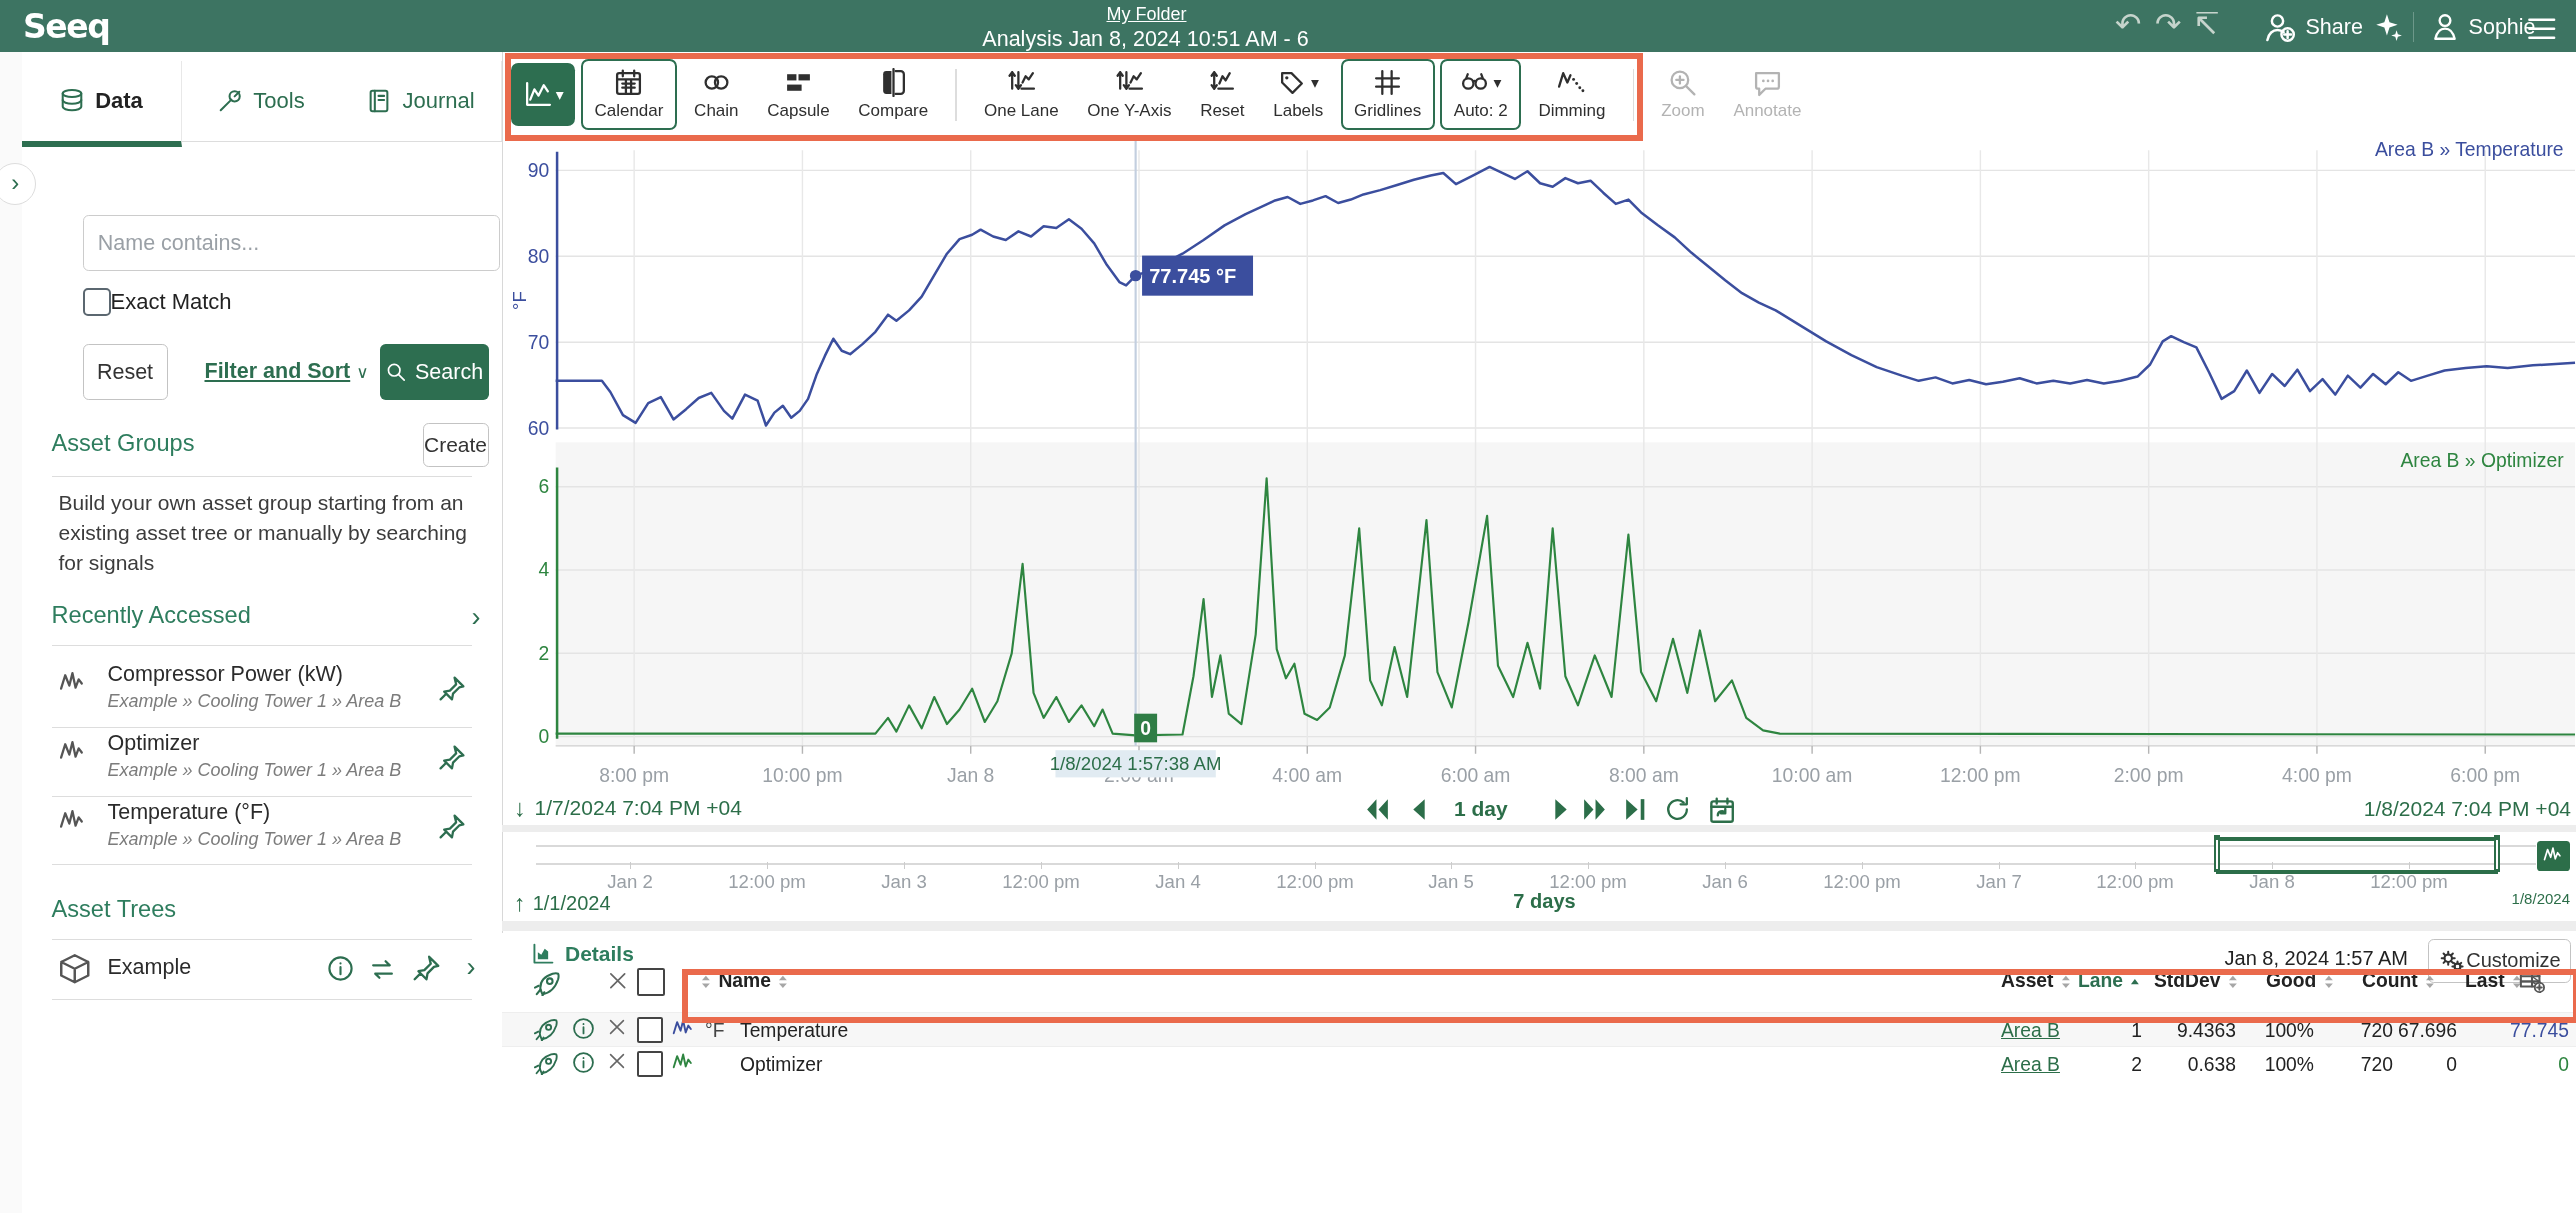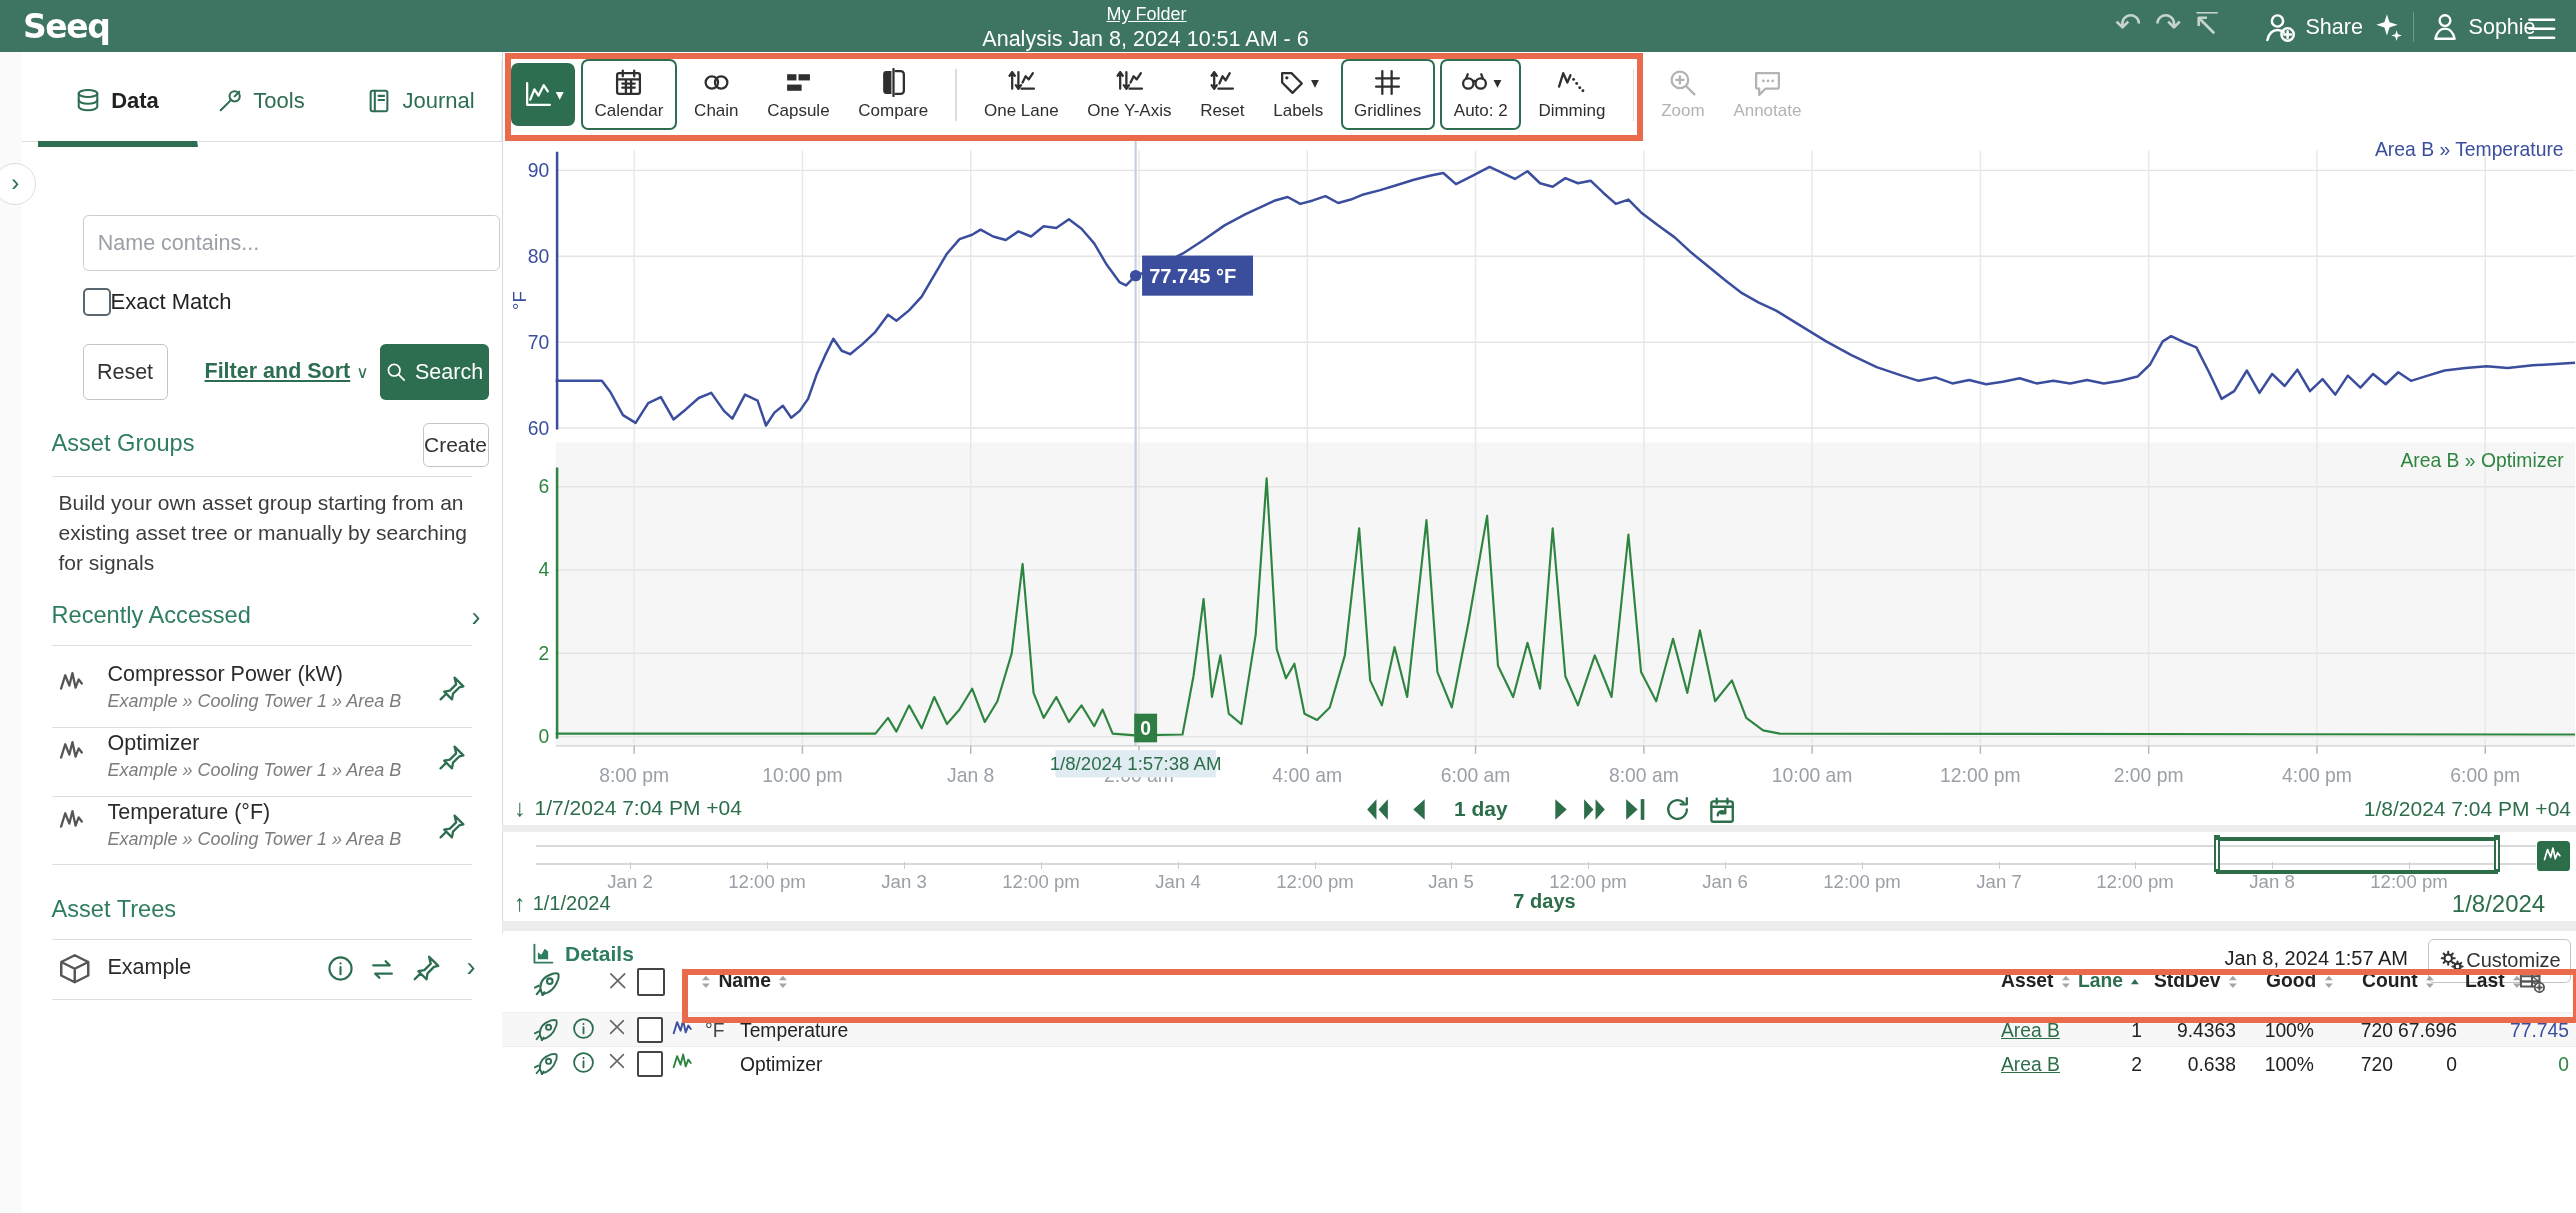"Data" div.tab { left: 16px -> 0 }
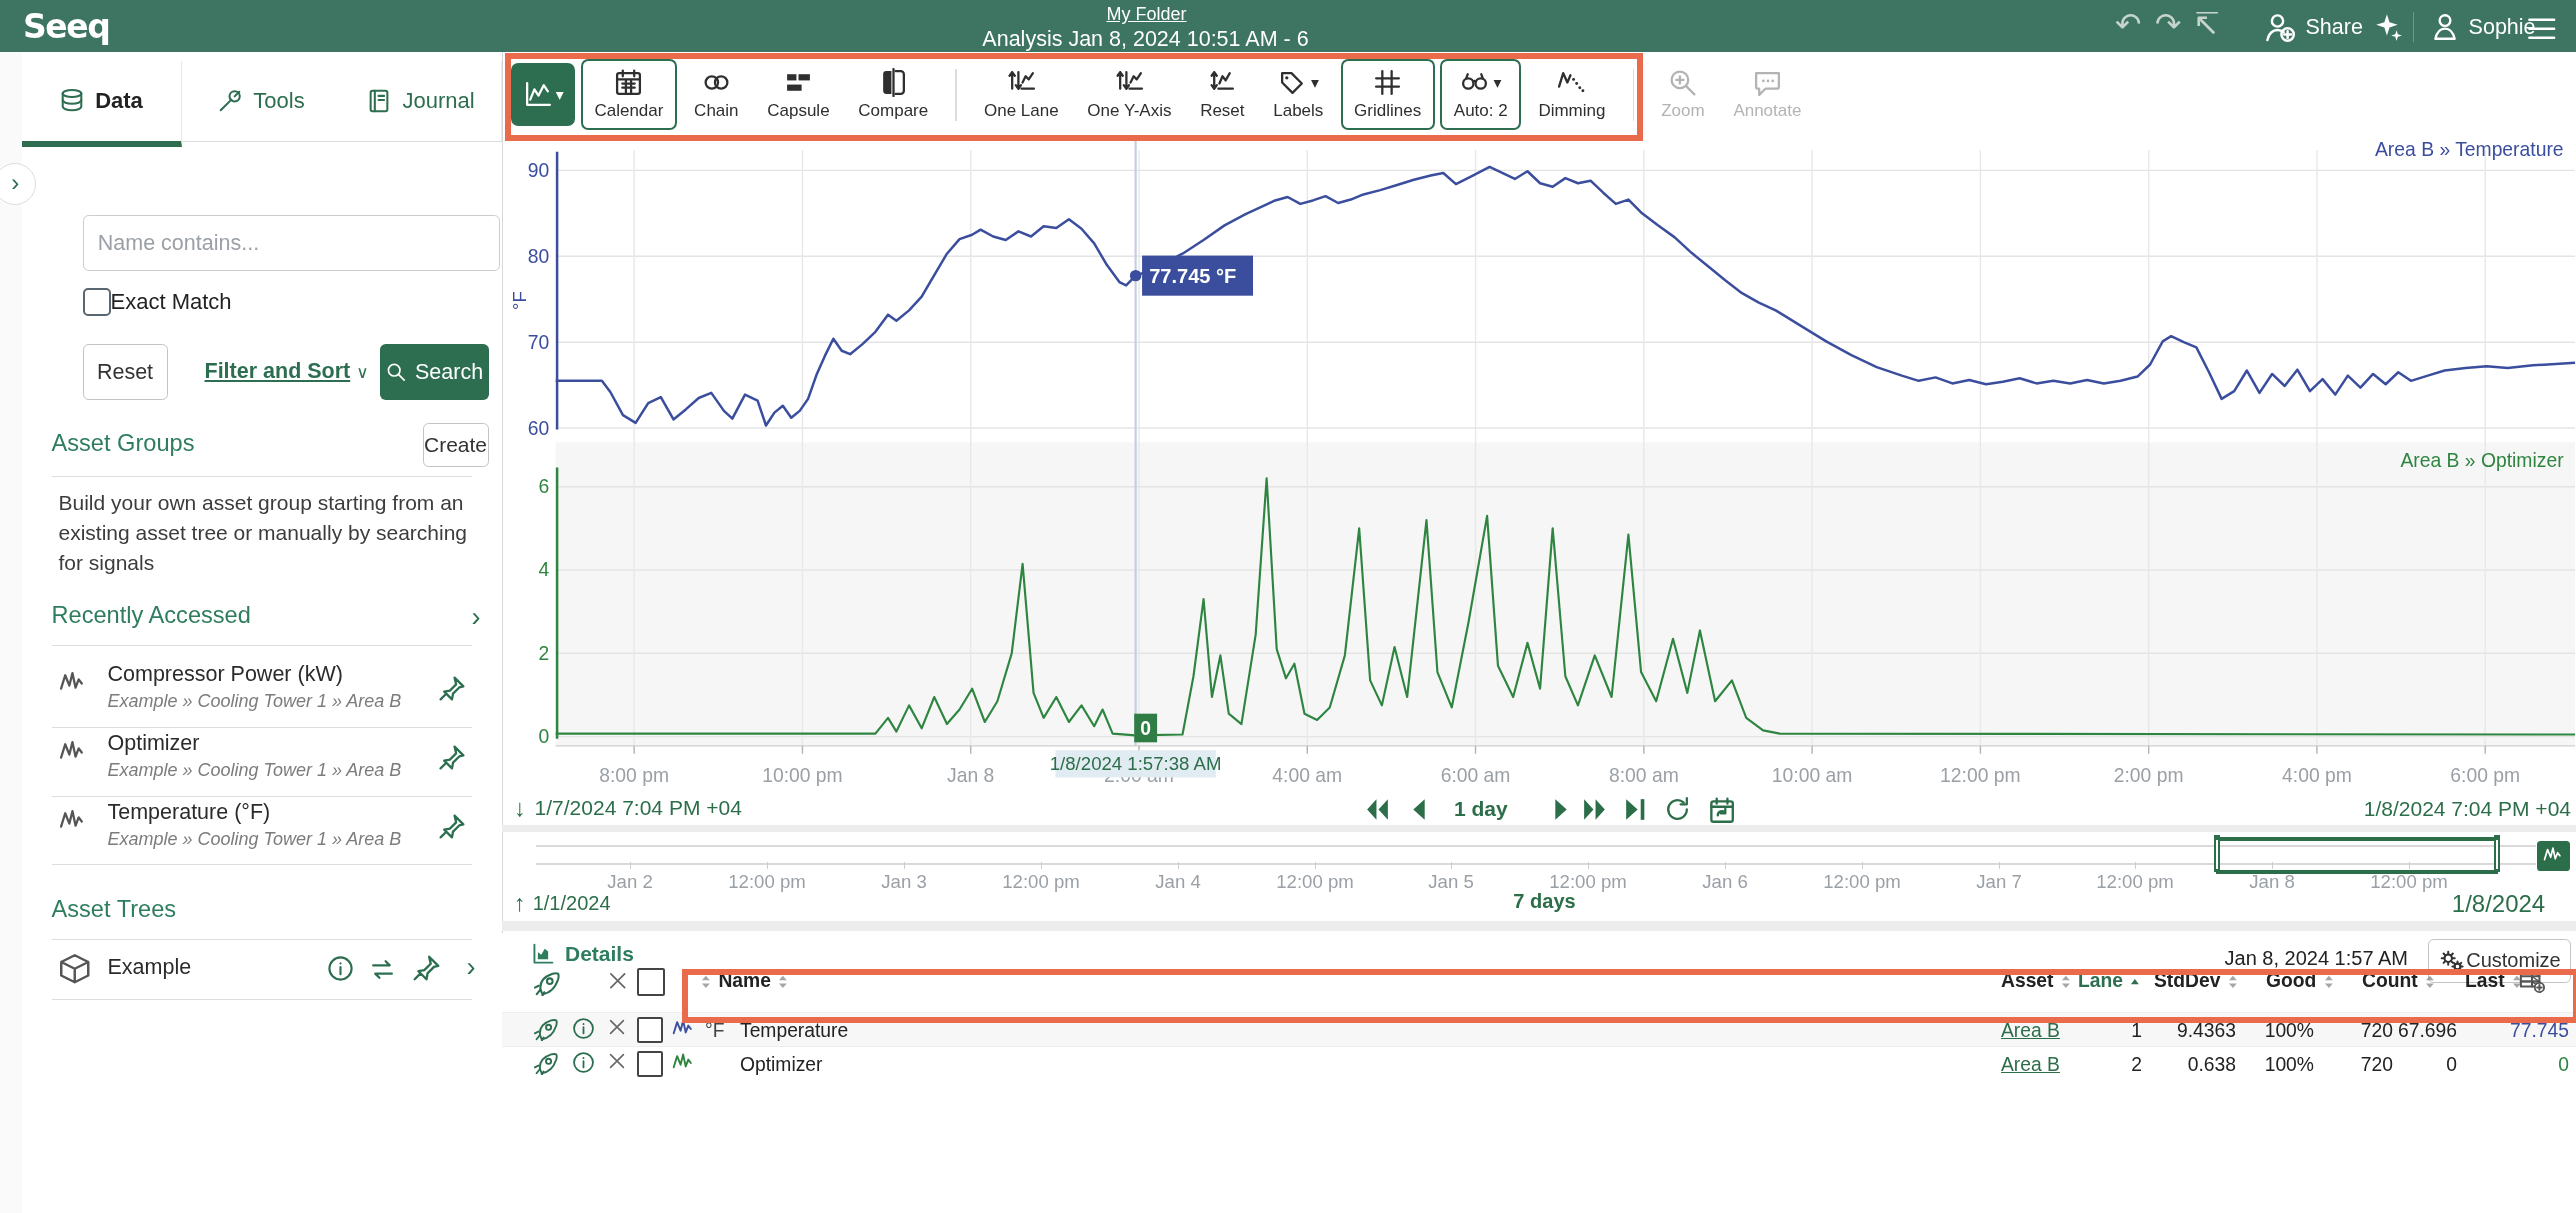"1/8/2024" div.abs { font-size: 24px -> 15px; text-align: center -> right }
